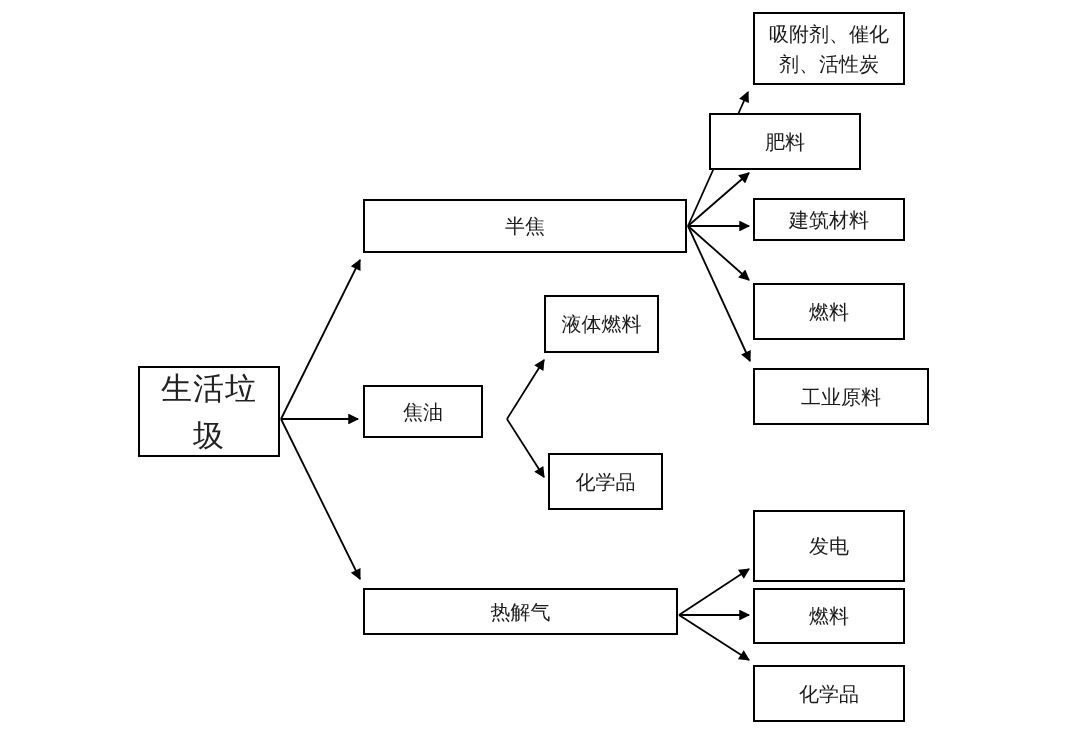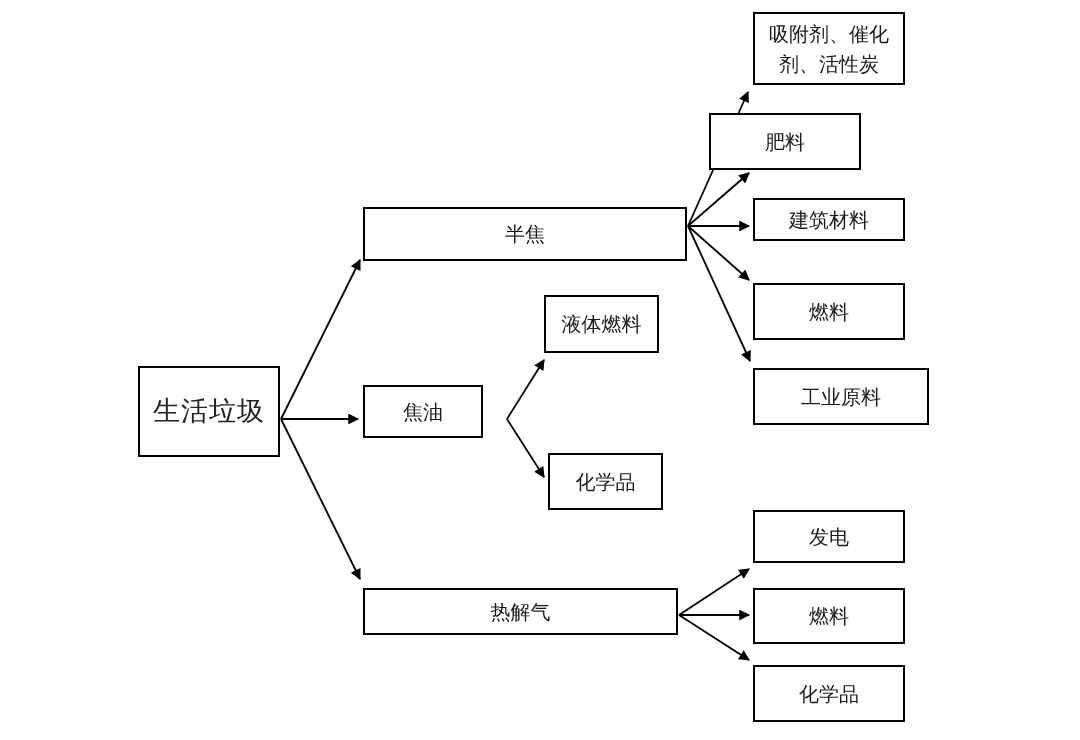"半焦" div.node { margin-top: 8px -> none }
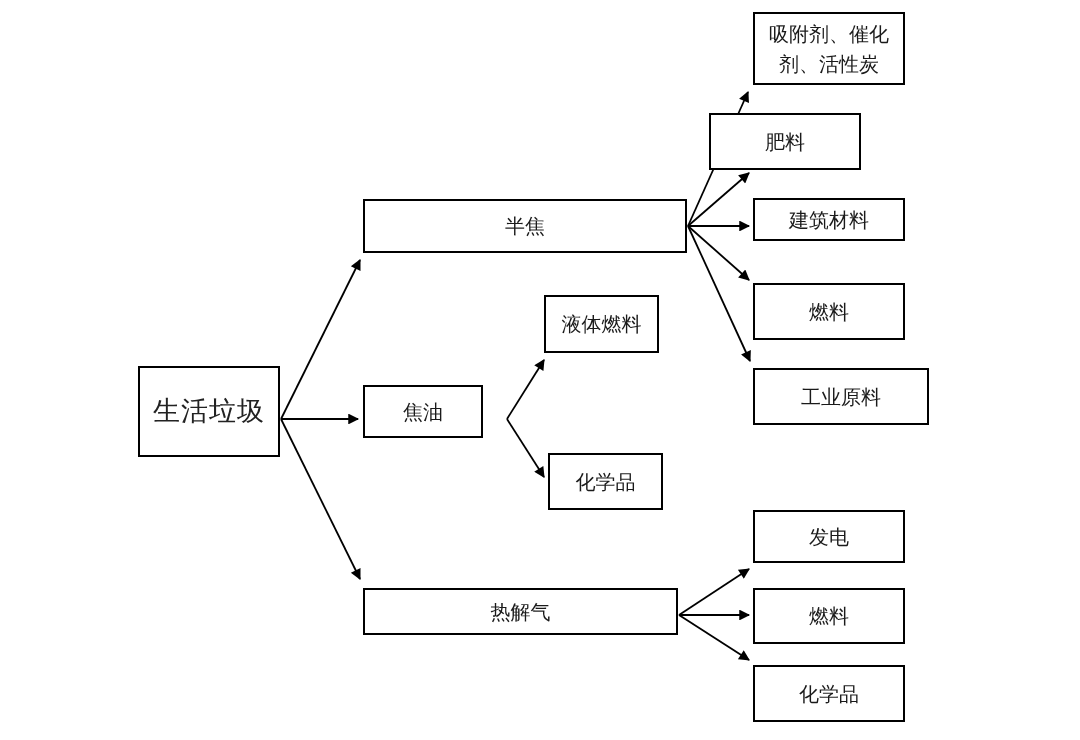"生活垃圾" .node.root { font-size: 27px -> 31px }
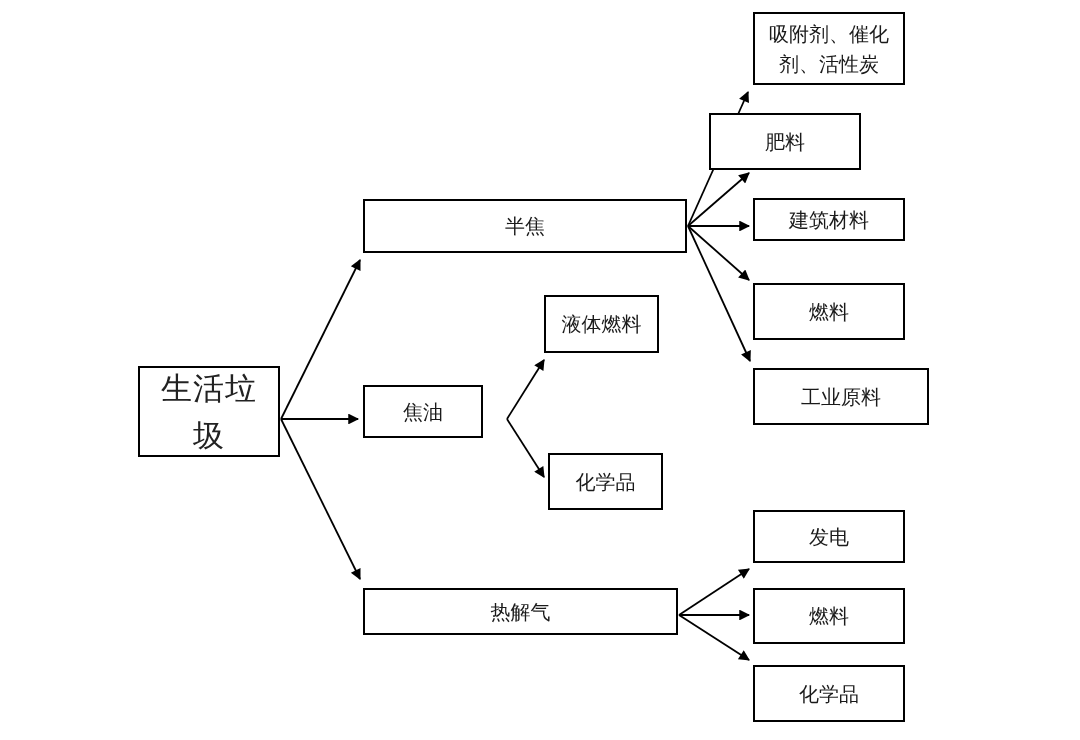"发电" div.node { height: 53px -> 72px }
